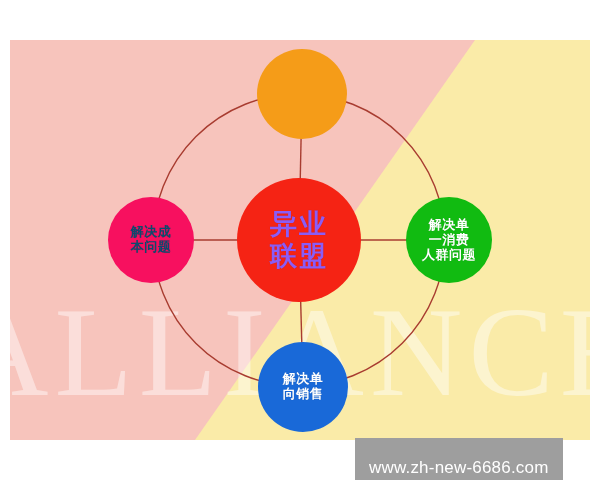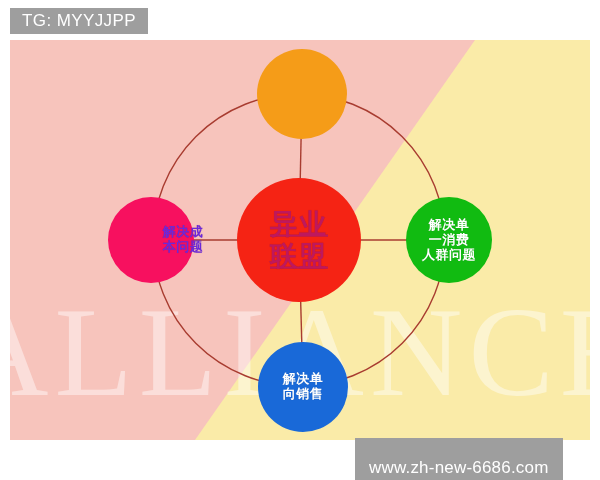"TG: MYYJJPP" div.badge { html: <div>TG: MYYJJPP</div> -> none }
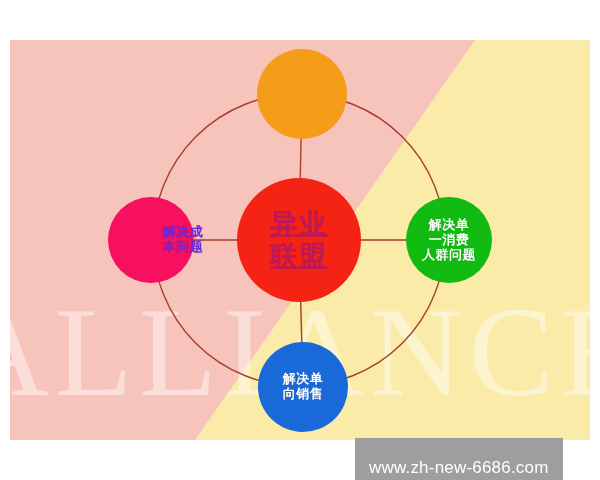"解决成" div.node-label { color: #6d28d9 -> #0c4a6e; margin-left: 32px -> none }
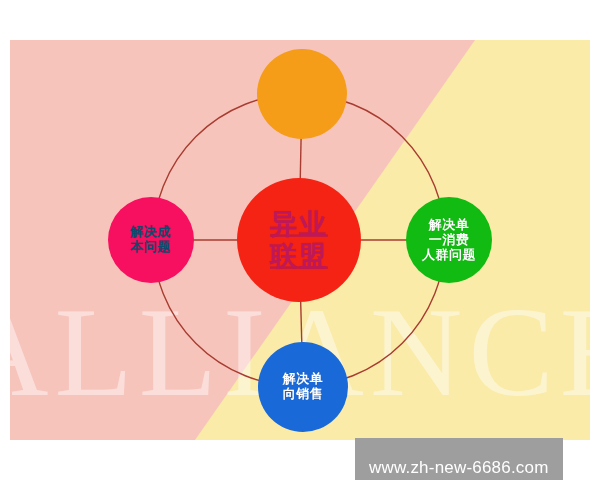"异业" div.node-label { color: #be185d -> #8b5cf6; text-decoration: underline -> none }
